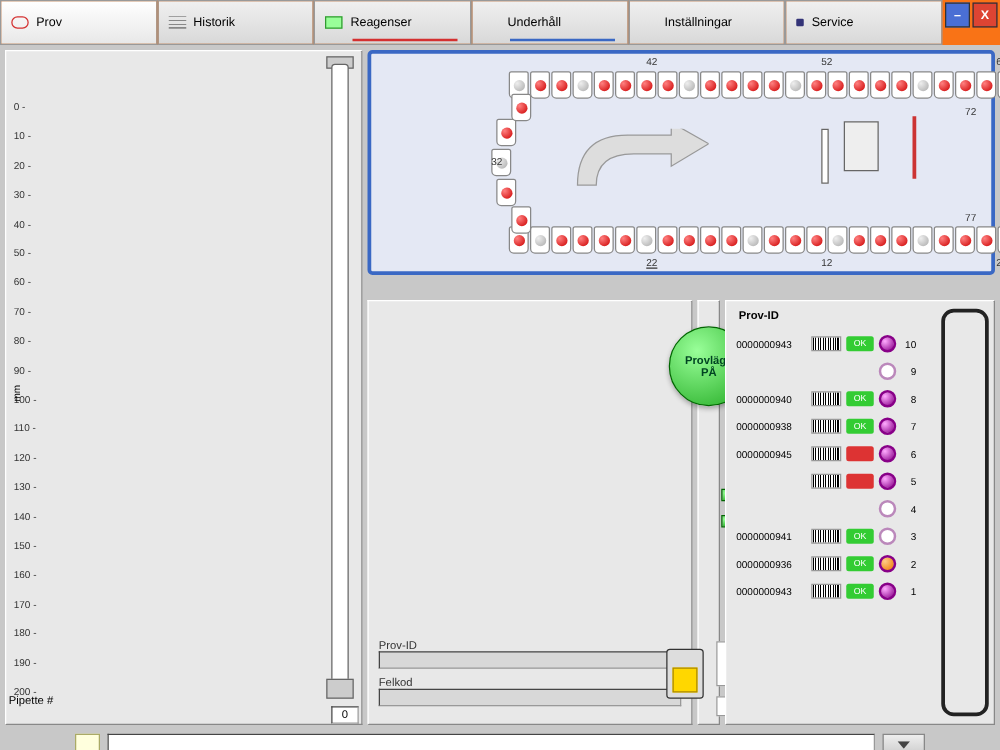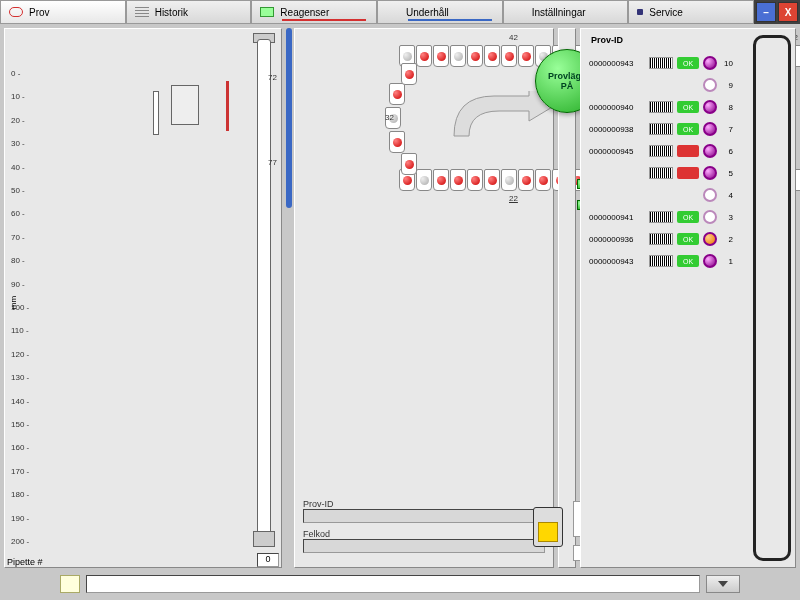"Prov" .tabs { background: #404040 -> #f97316; height: 24px -> 36px }
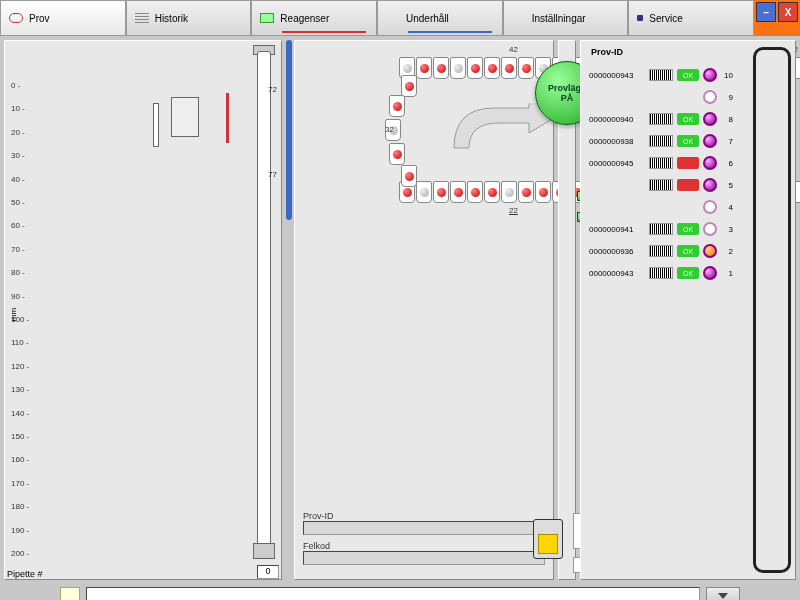"42" .right-col { flex-direction: row -> column; gap: 2px -> 20px }
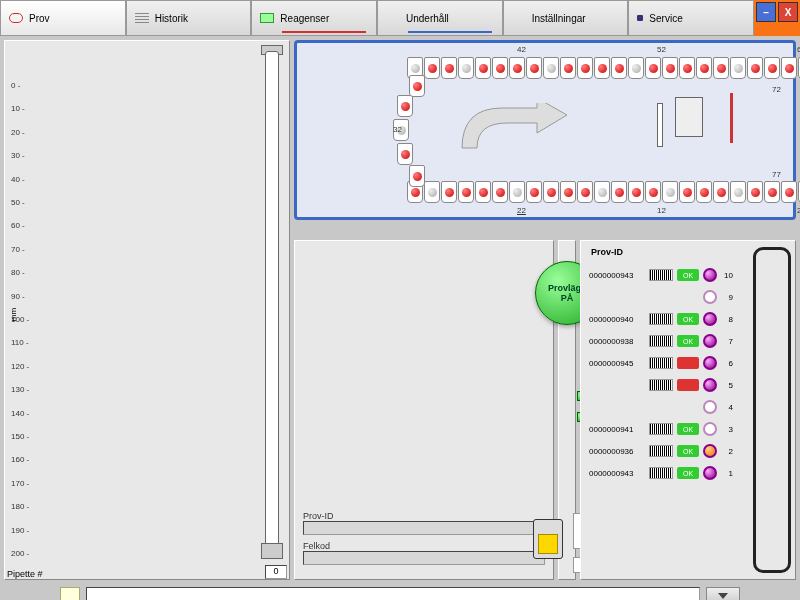"Pipette #" .pipette-label { bottom: 0 -> 14px }
